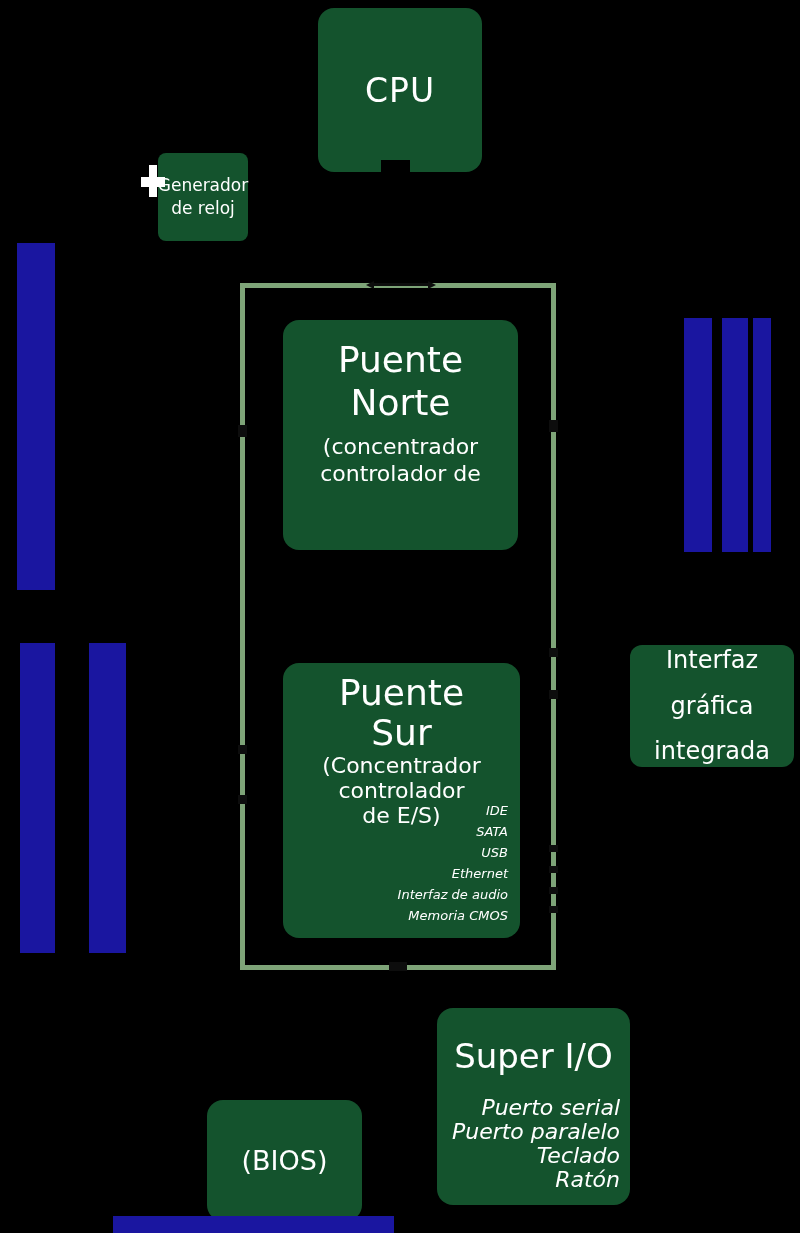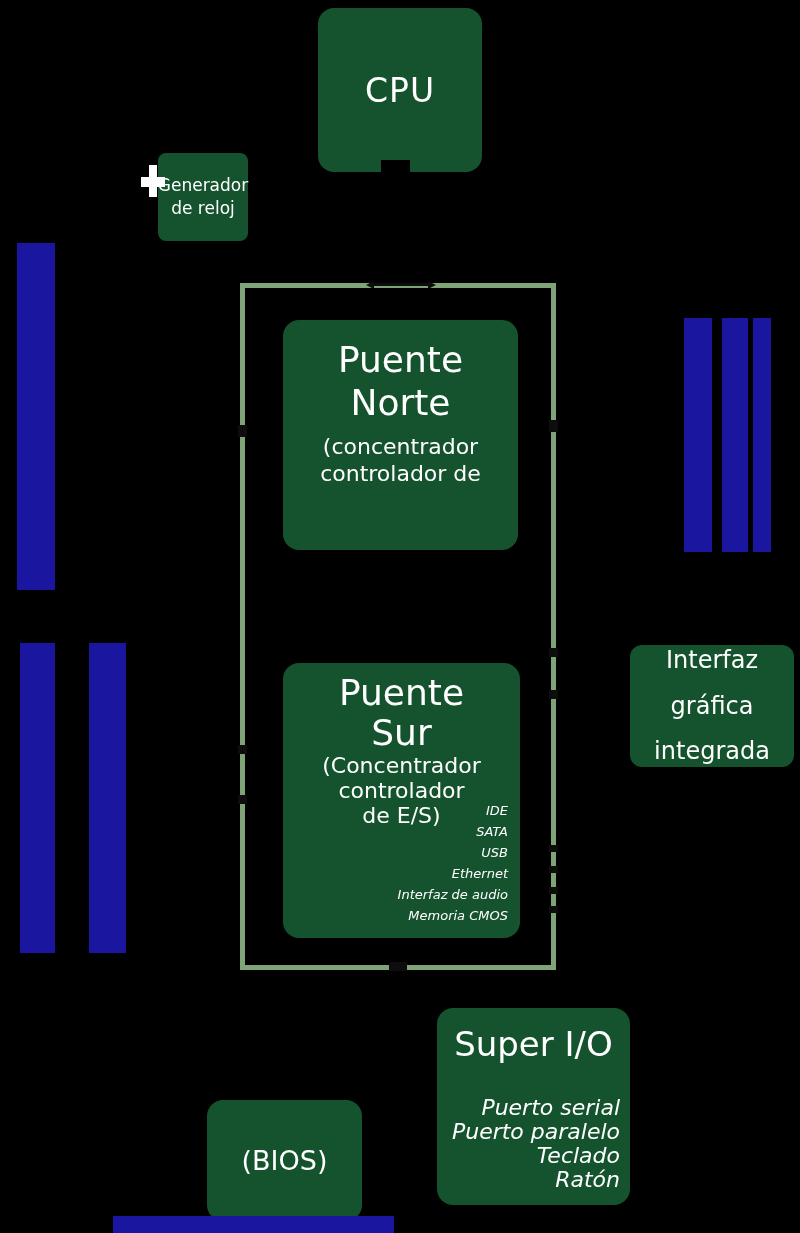"Super I/O" #superio .title { top: 16px -> 28px }
